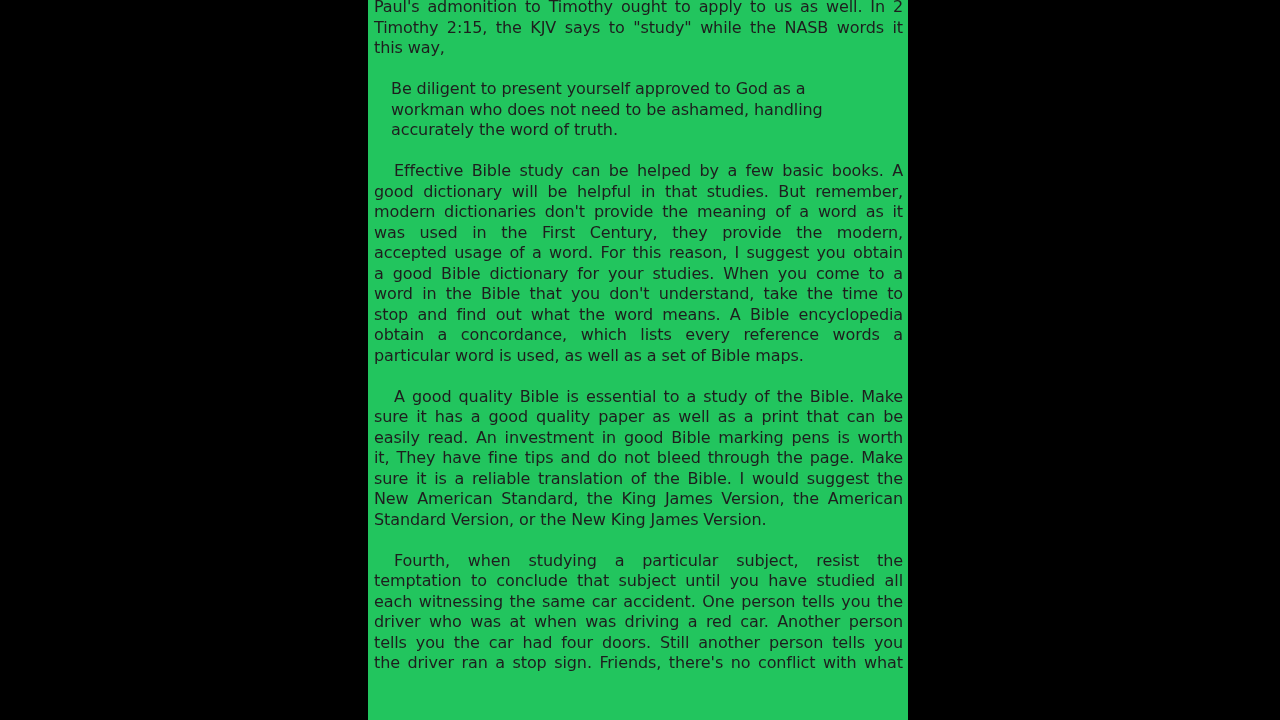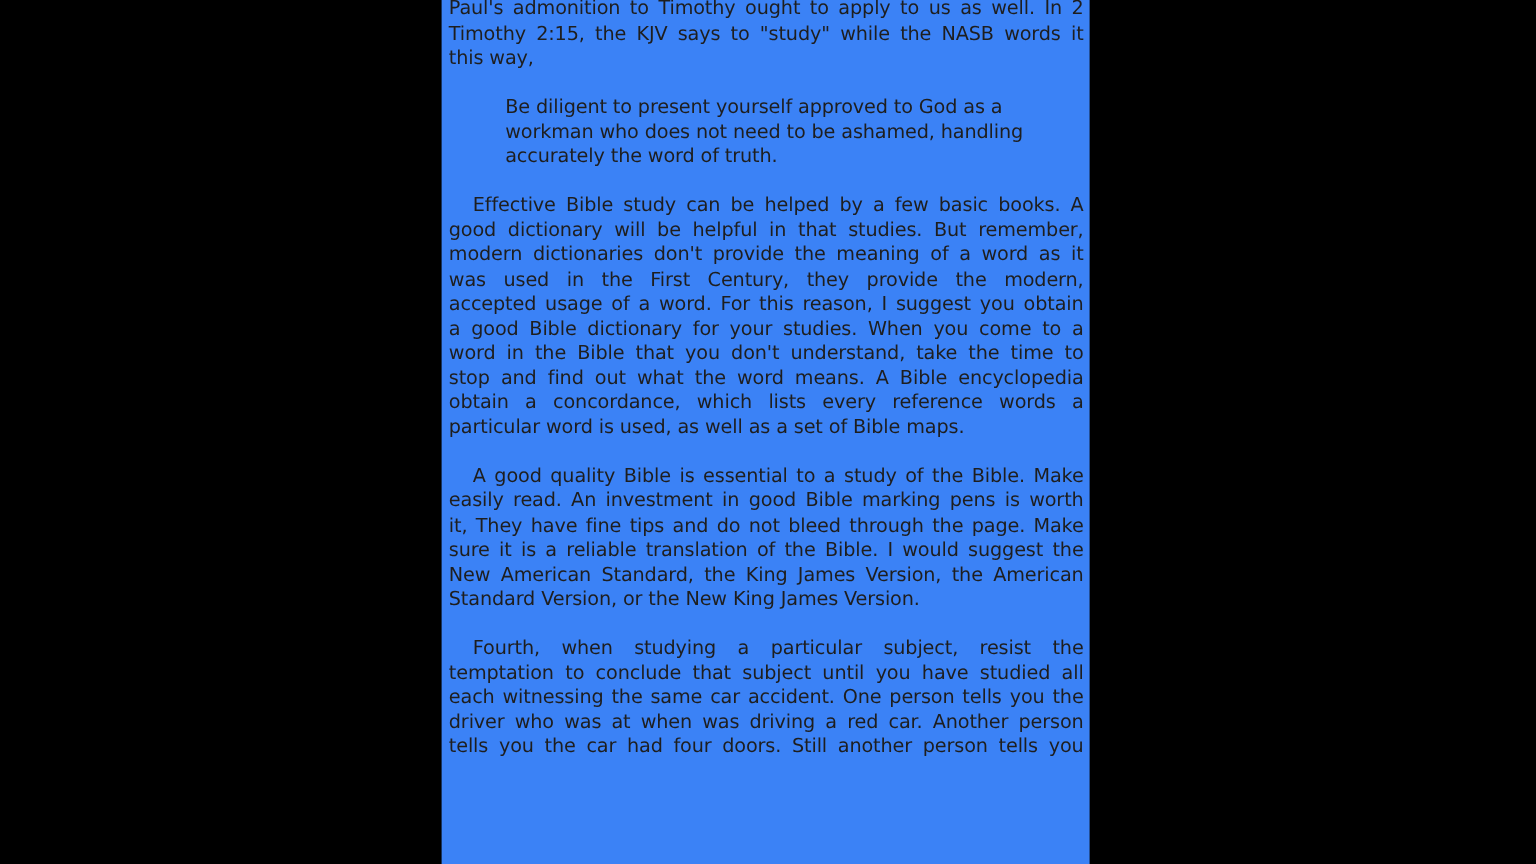"Paul's admonition to Timothy ought" div.page { background: #3b82f6 -> #22c55e }
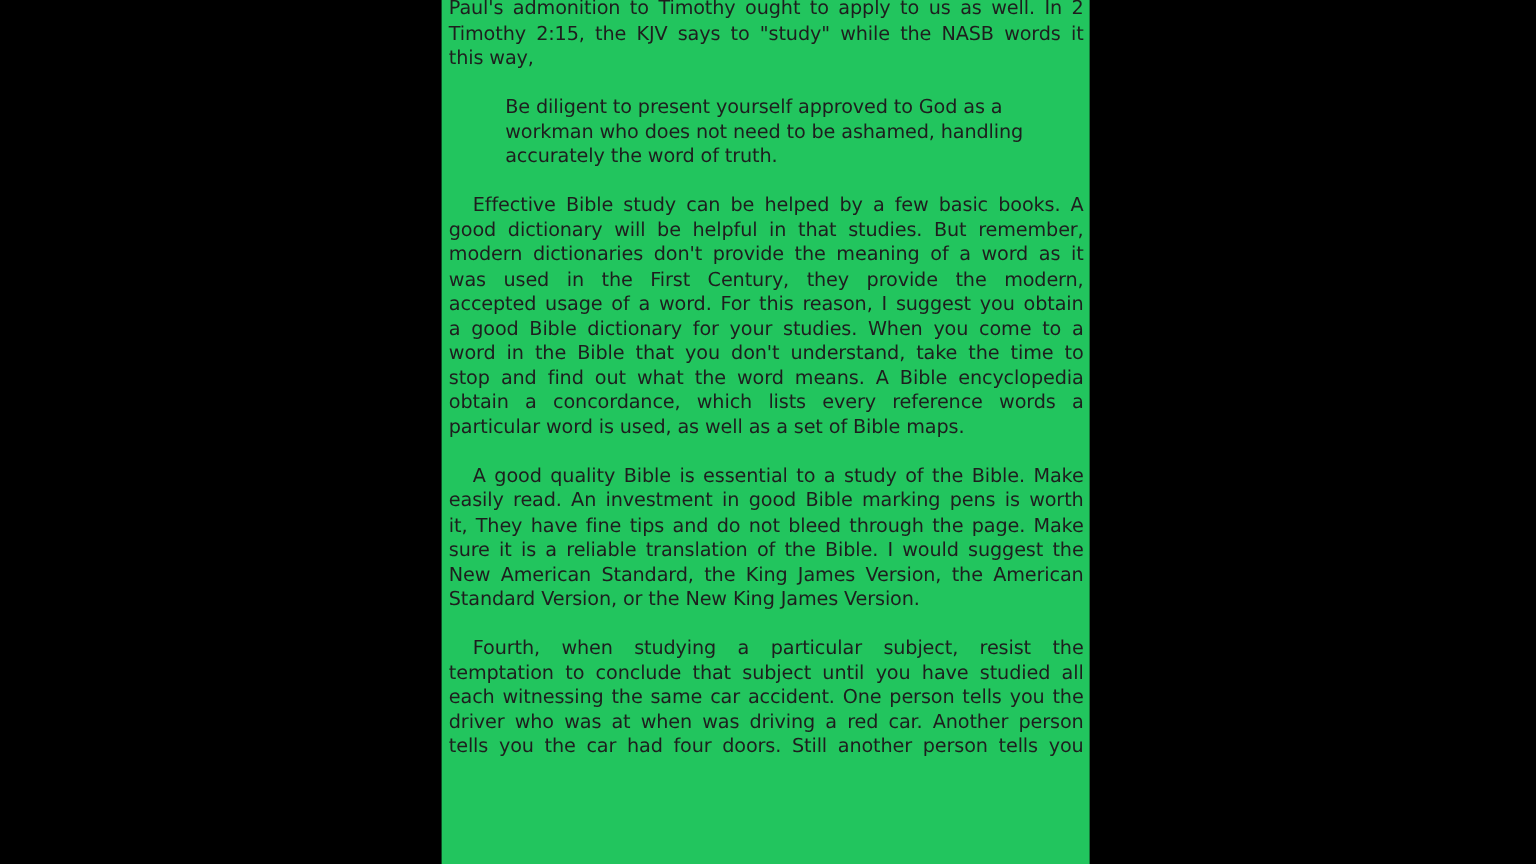"Be diligent to present yourself" .para.quote { margin-left: 47px -> 17px }
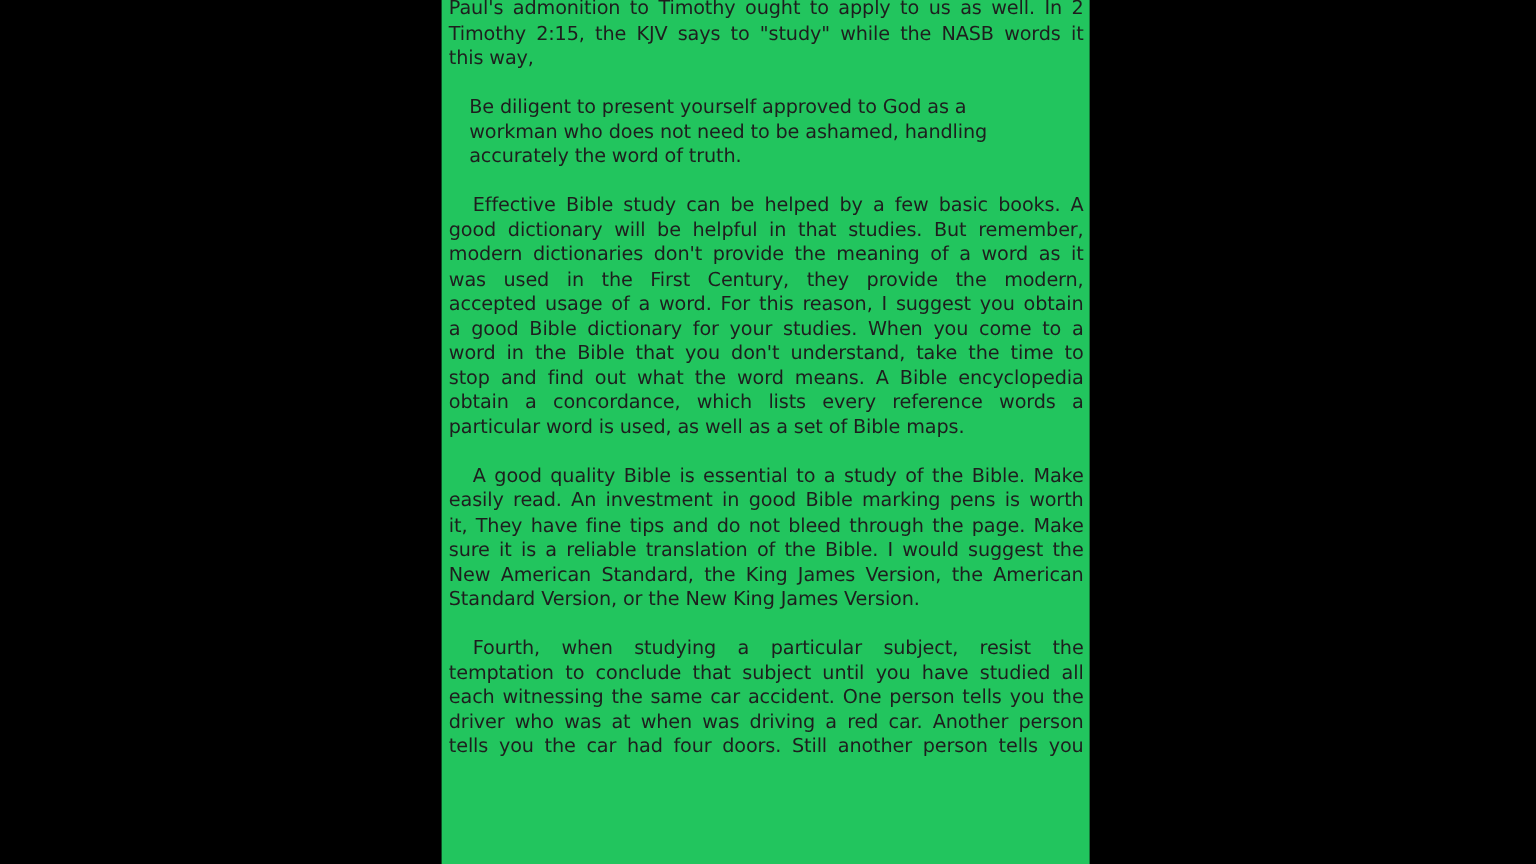"sure it has a good" div.line { html: none -> <div>sure it has a good quality paper as well as a print that can be</div> }
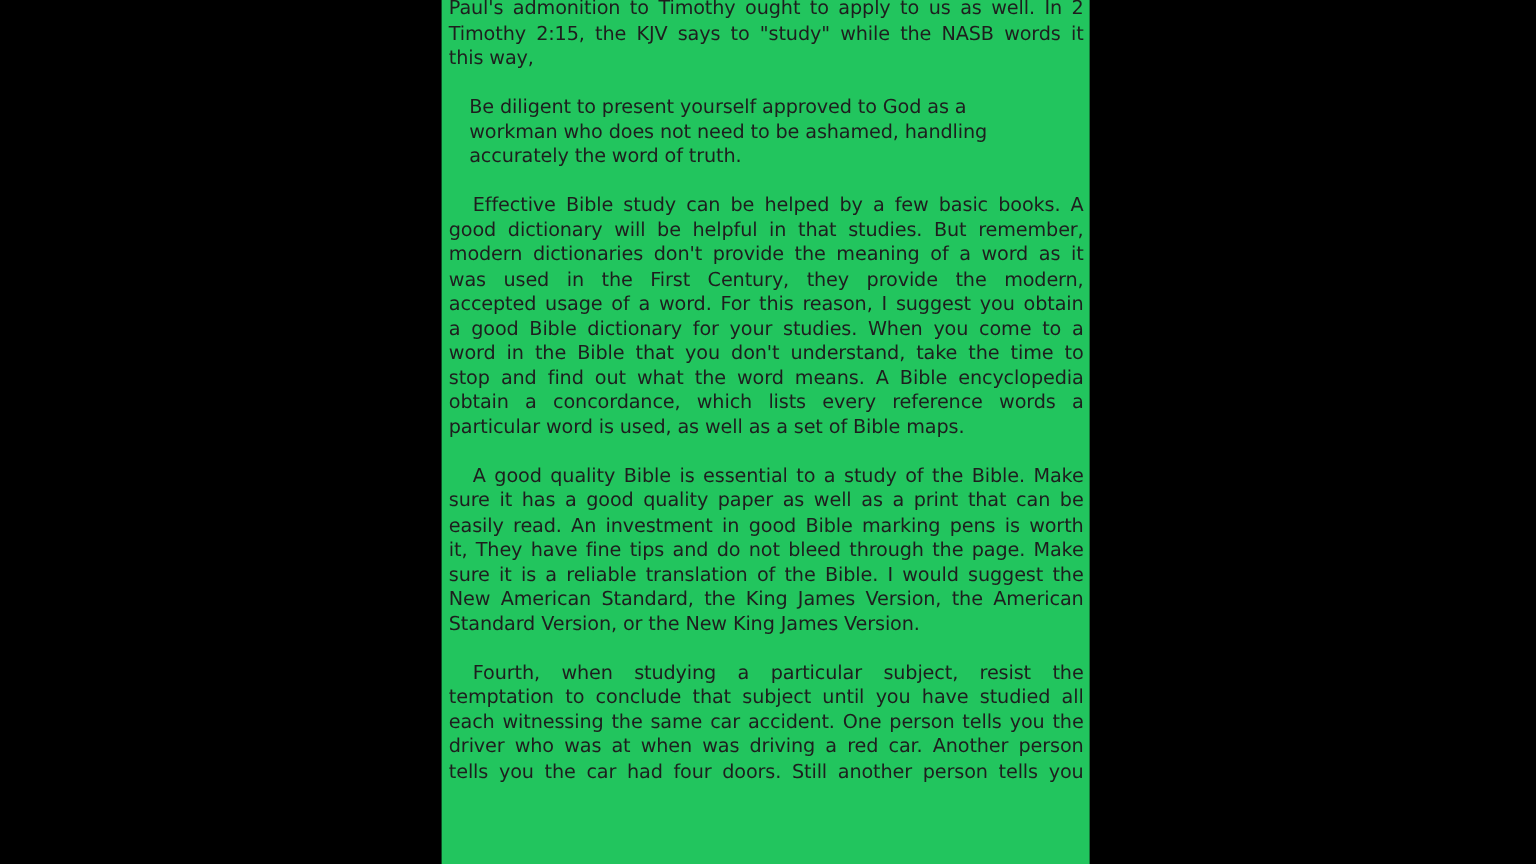"the driver ran a stop" div.line { html: none -> <div>the driver ran a stop sign. Friends, there's no conflict with what</div> }
